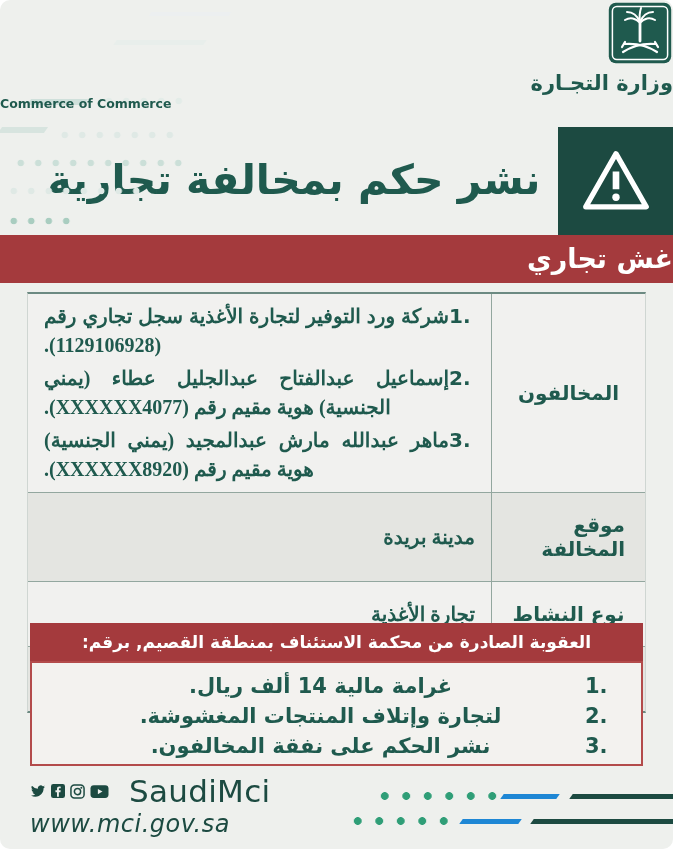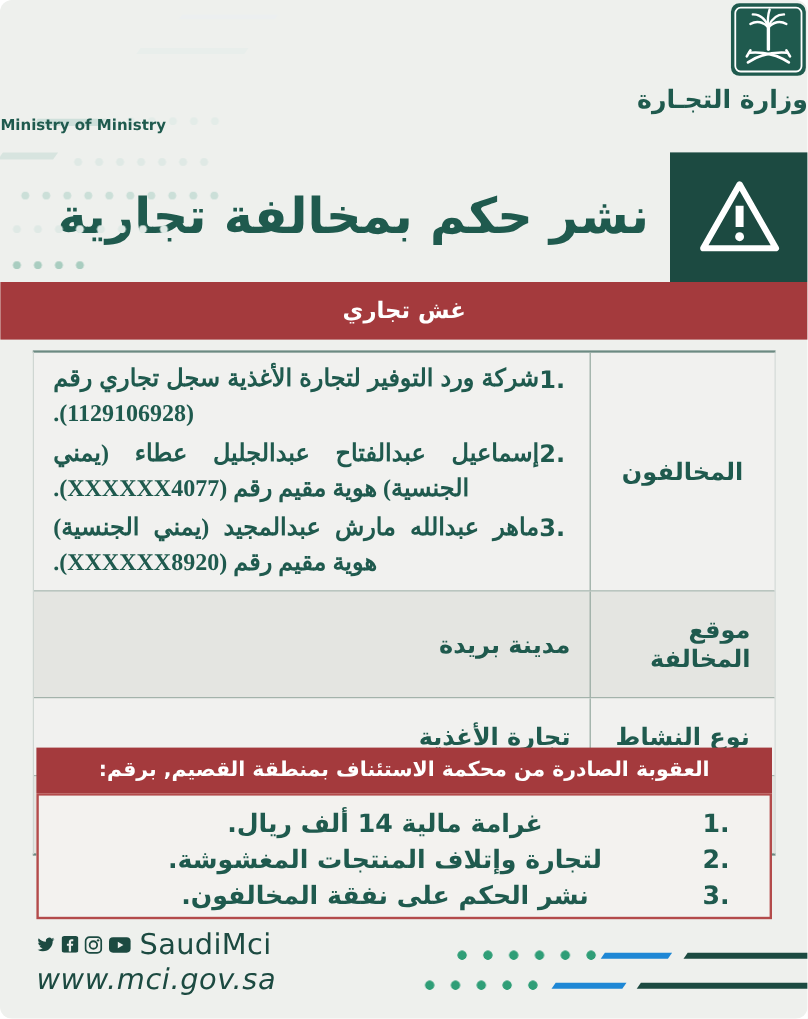"Ministry of Ministry" div.ministry-en { text: Ministry of Ministry -> Commerce of Commerce }
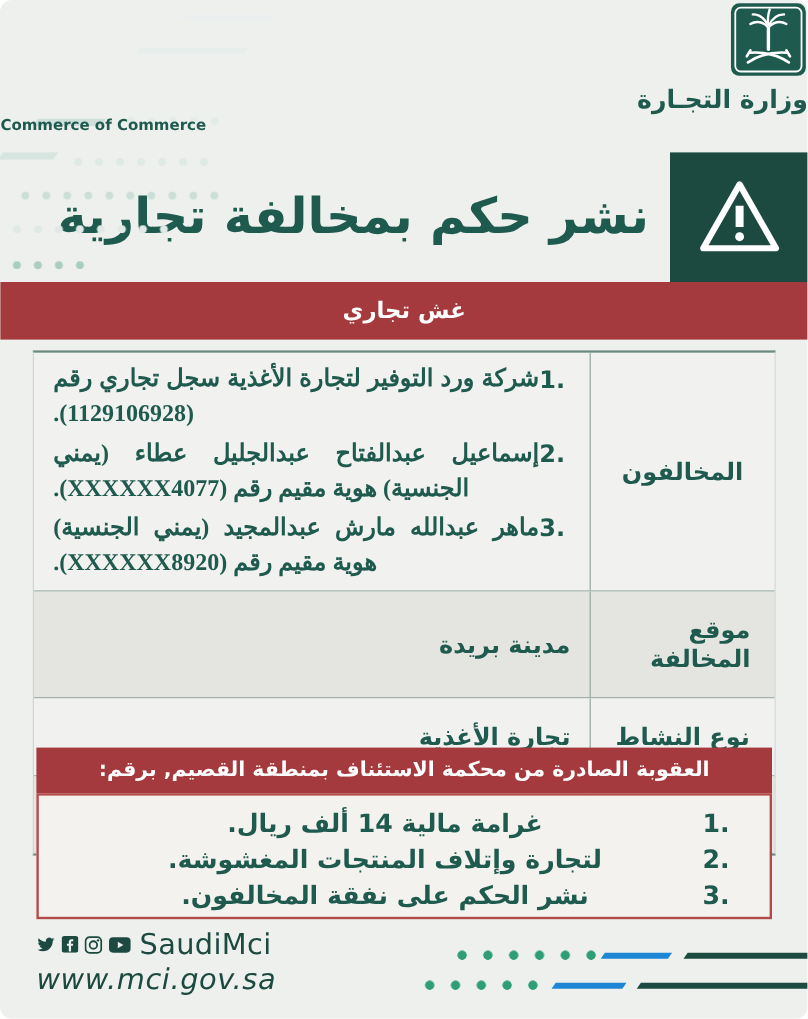"غش تجاري" .fraud-banner { font-size: 19px -> 27px; text-align: center -> none }
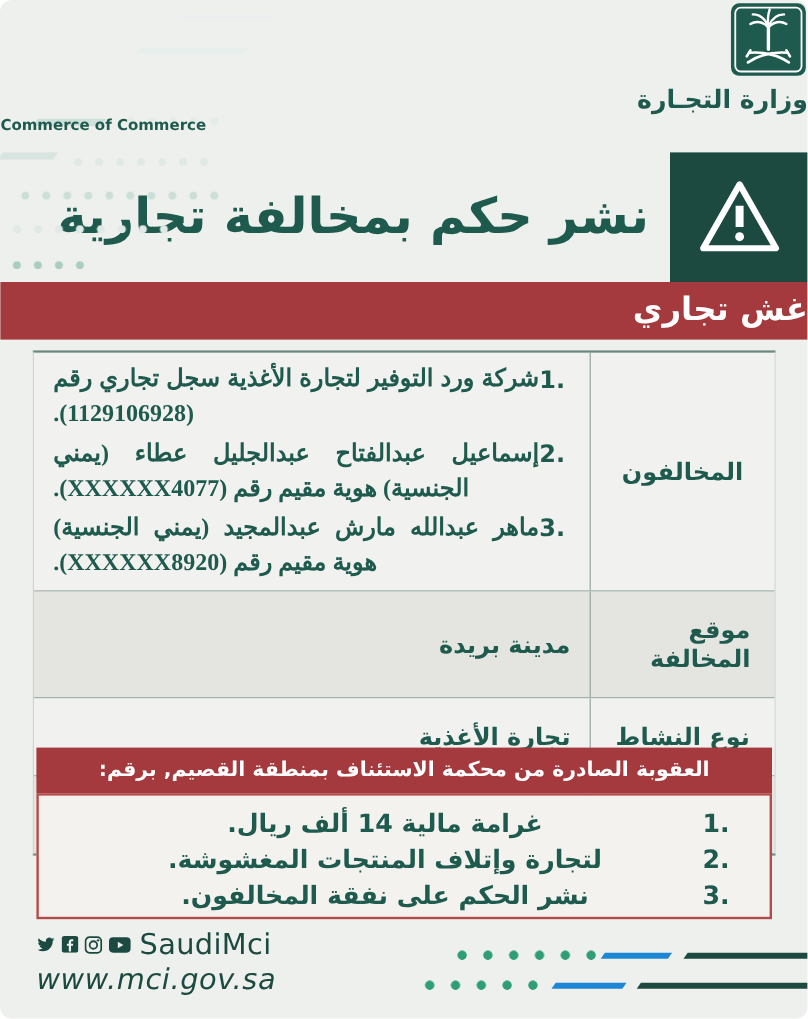"مدينة بريدة" .single-val { font-family: none -> Liberation Serif, serif }
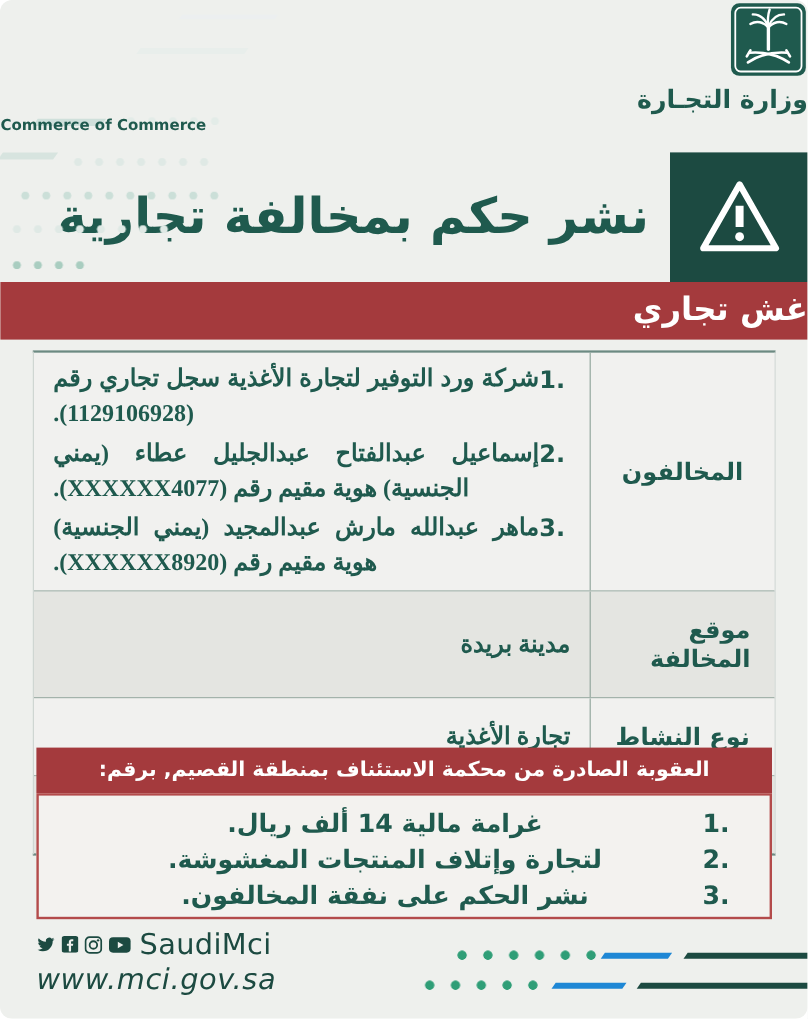"SaudiMci" .handle { font-size: 24px -> 31px; margin-left: 2px -> 15px }
